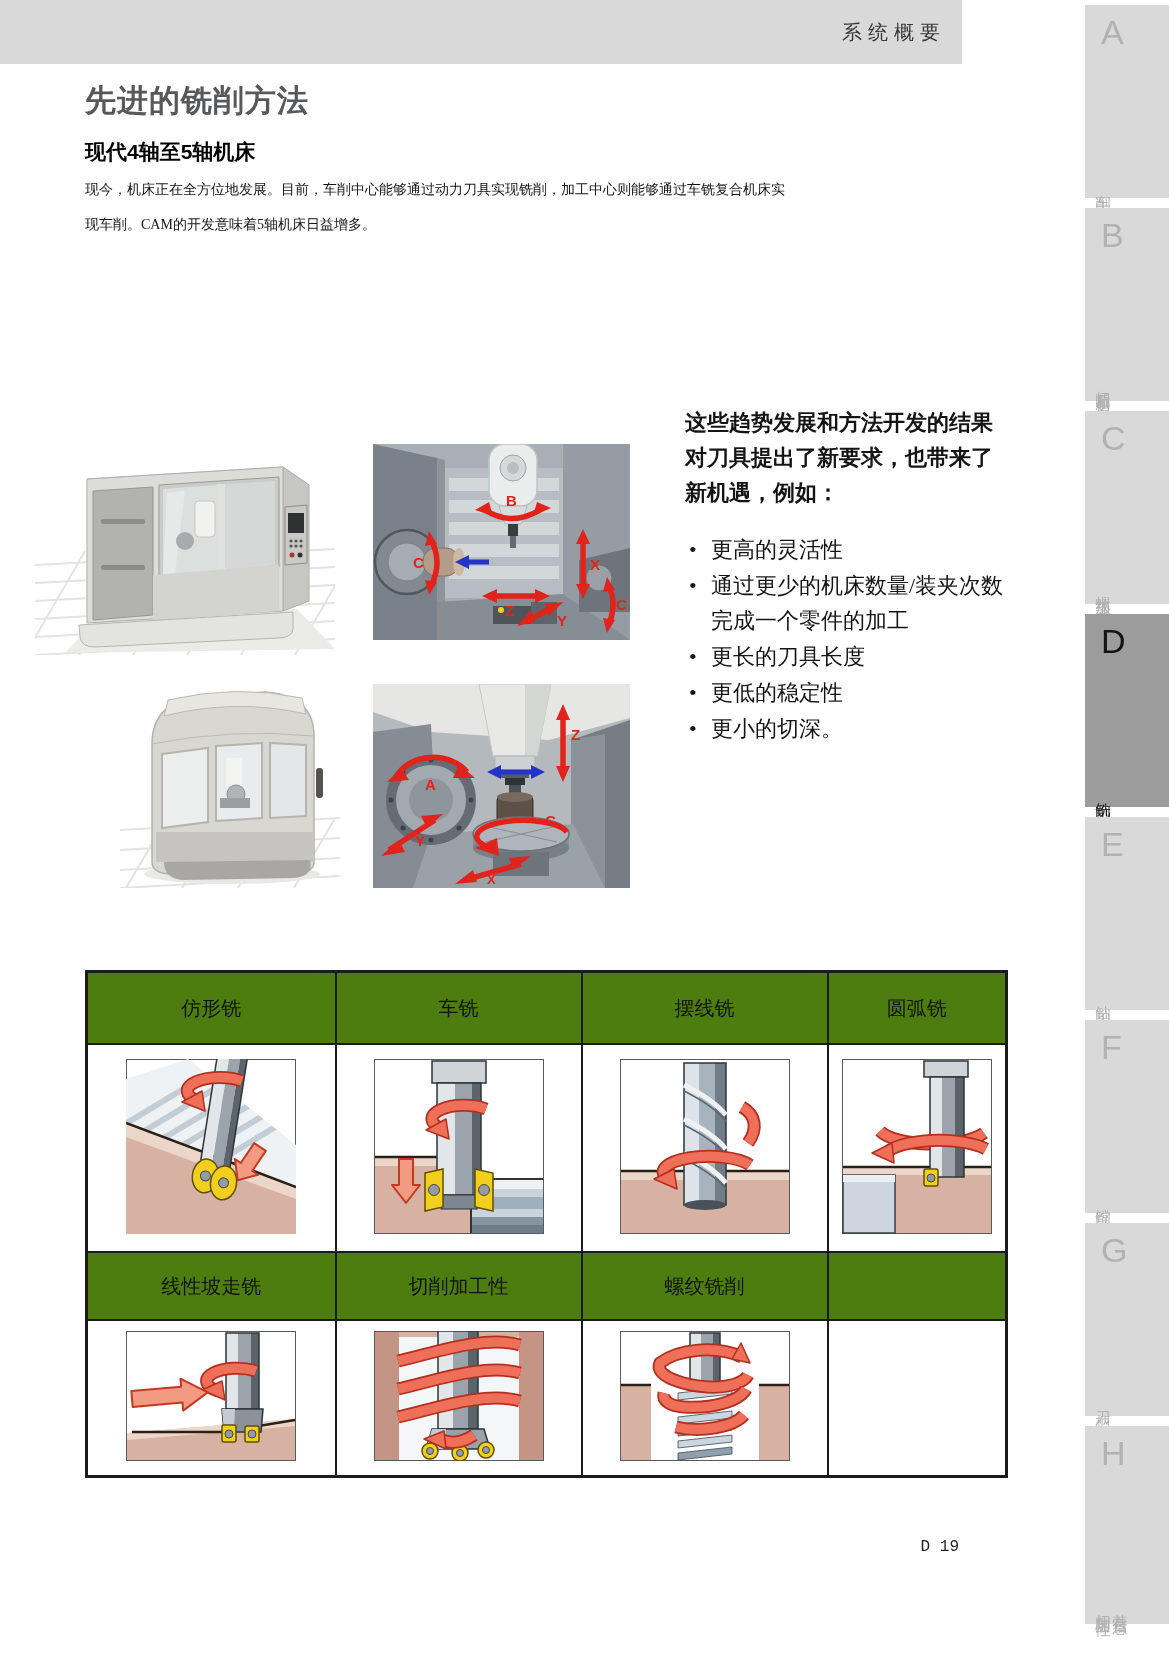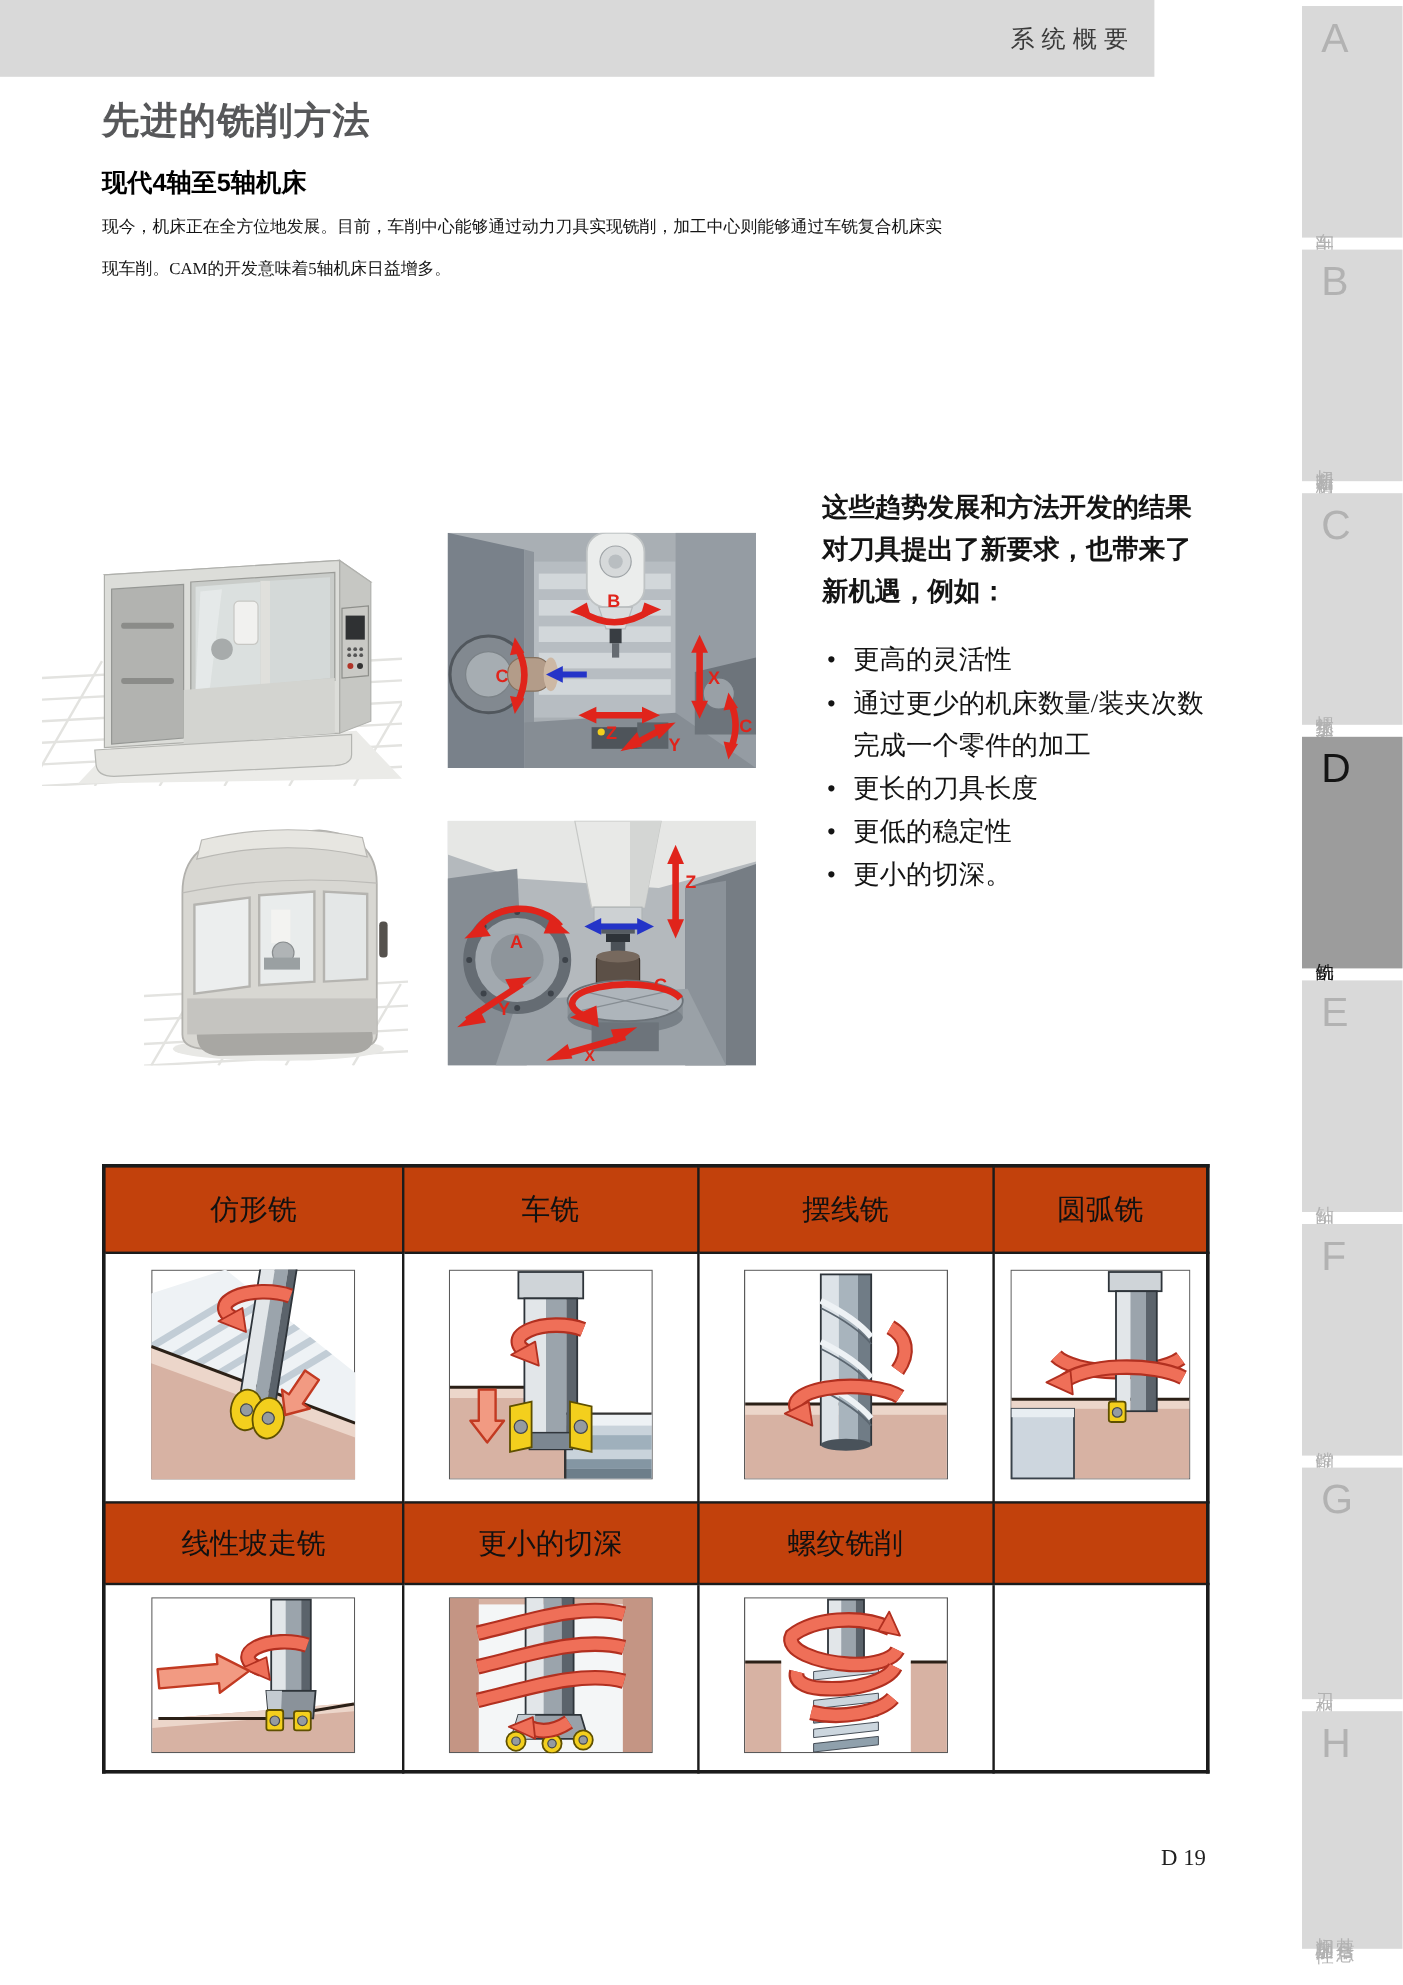"仿形铣" .methods tr.hdr th { background: #c2410c -> #4d7c0f; font-size: 24px -> 20px }
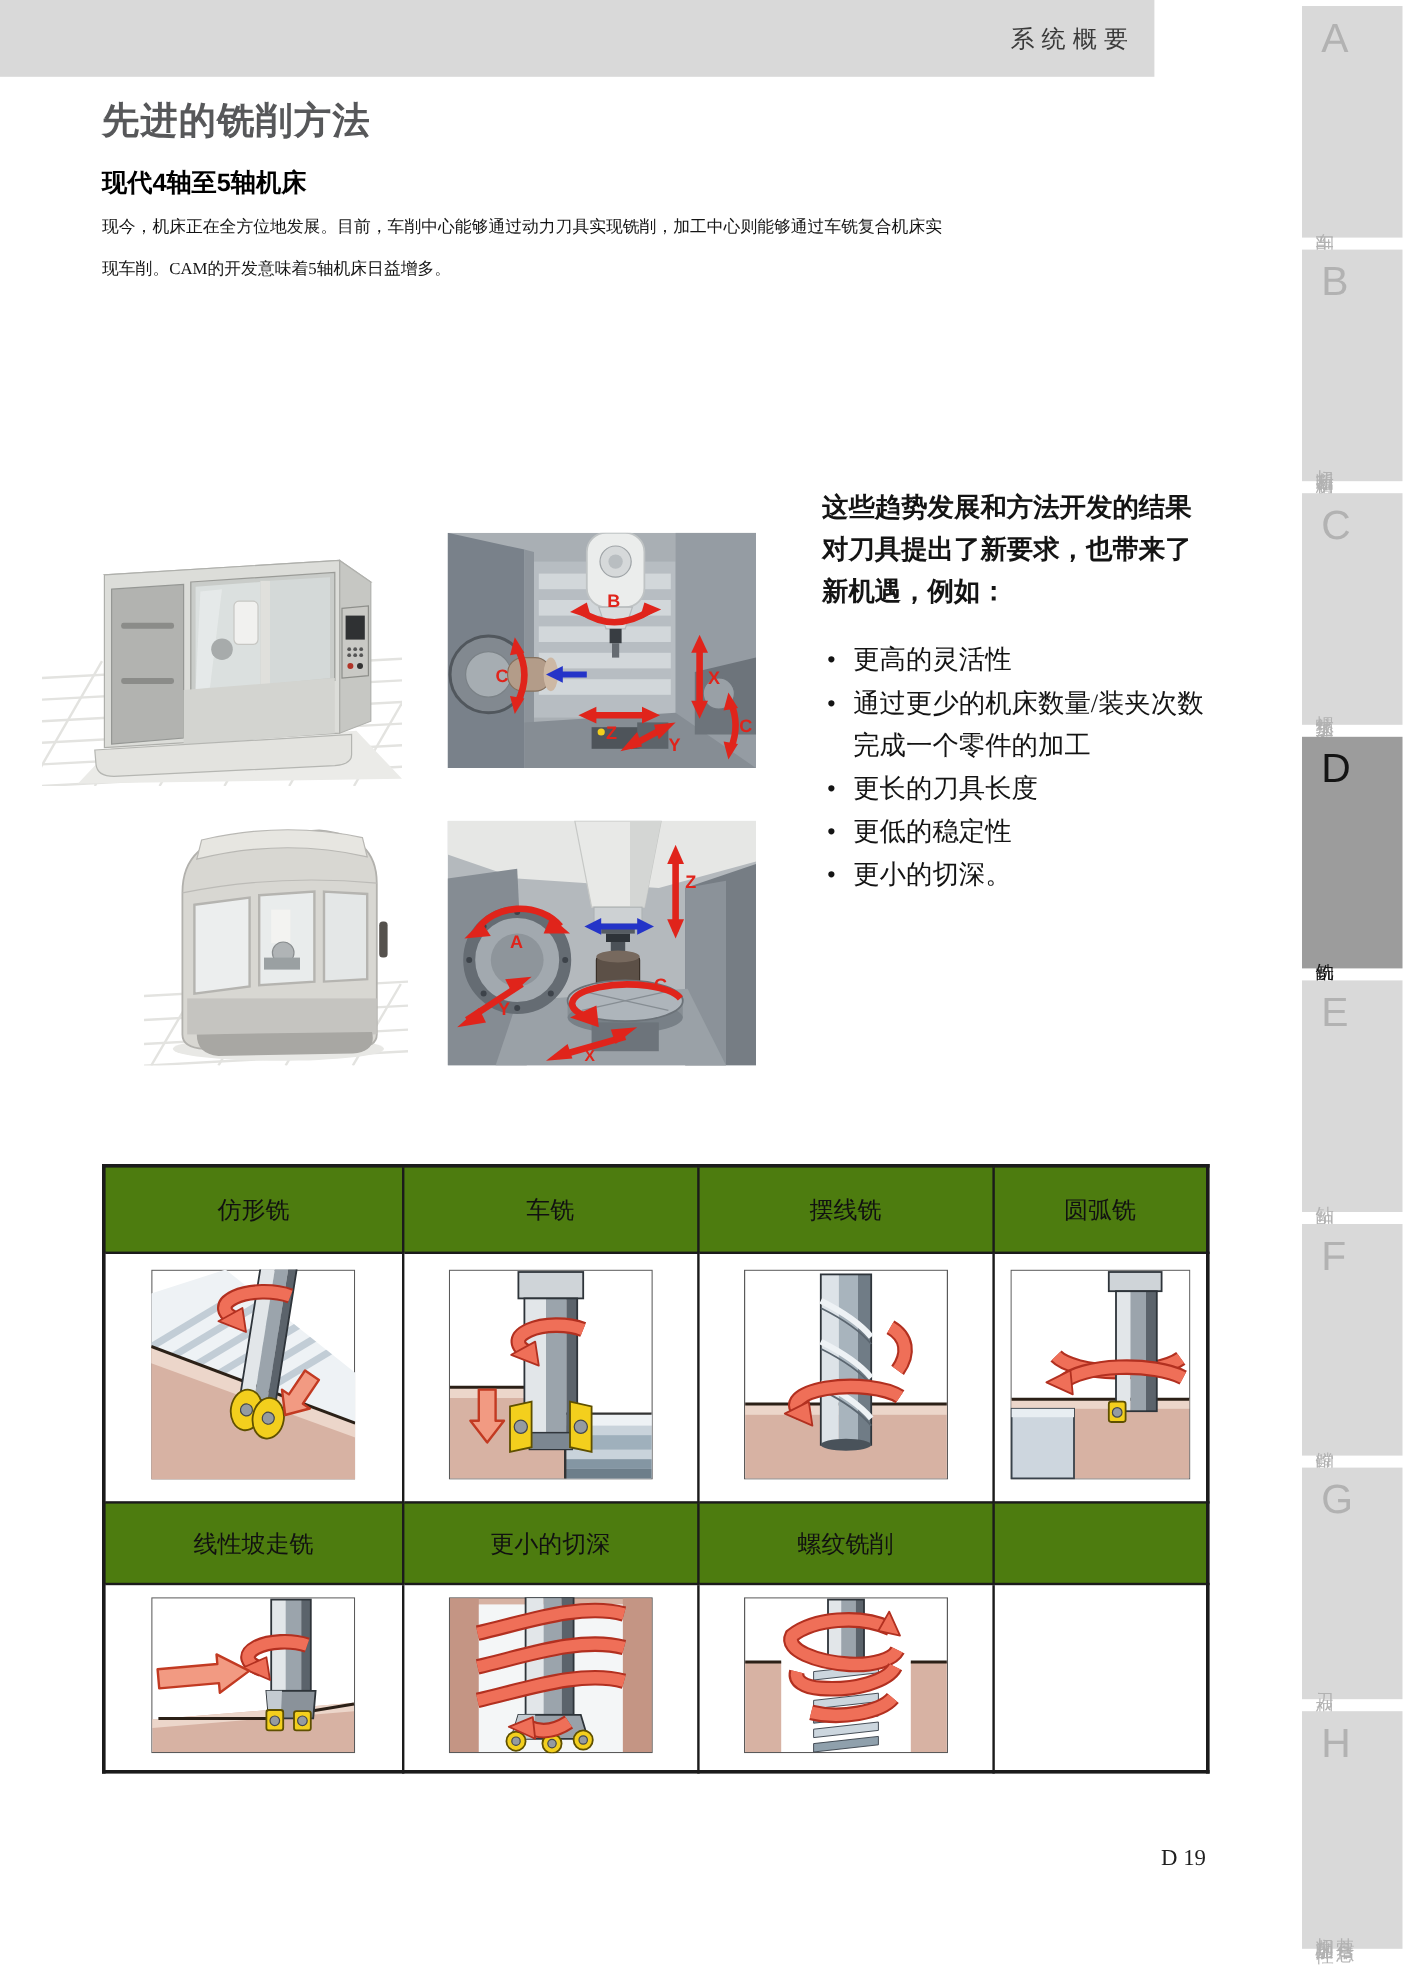"更小的切深" th { text: 更小的切深 -> 切削加工性 }
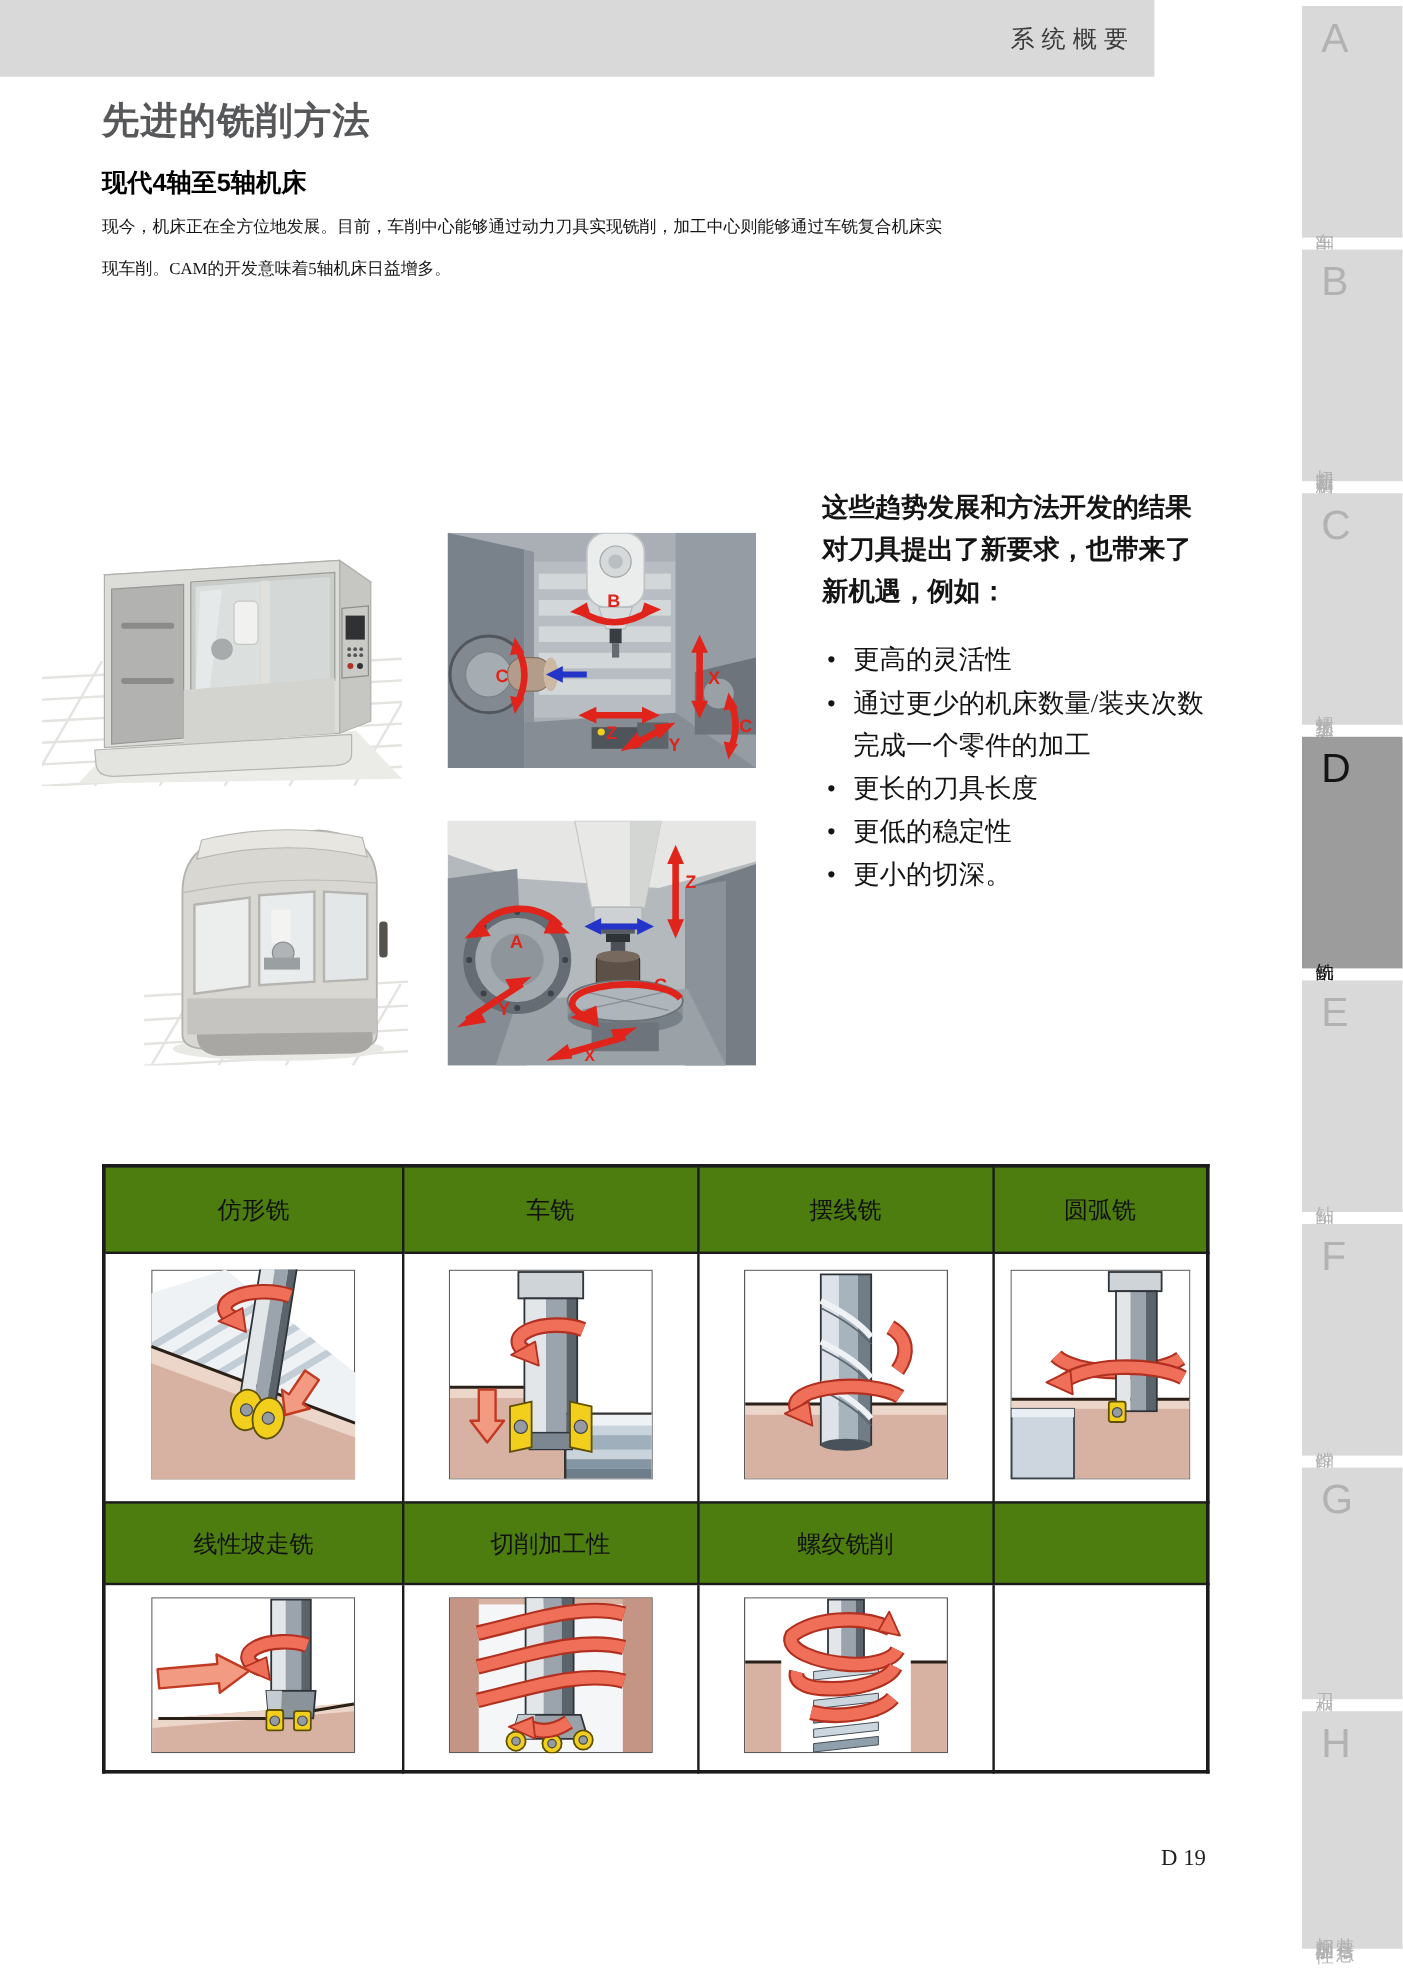"D 19" .page-number { font-family: Liberation Serif, serif -> Liberation Mono, monospace; font-size: 19px -> 16px; left: 855px -> 809px }
